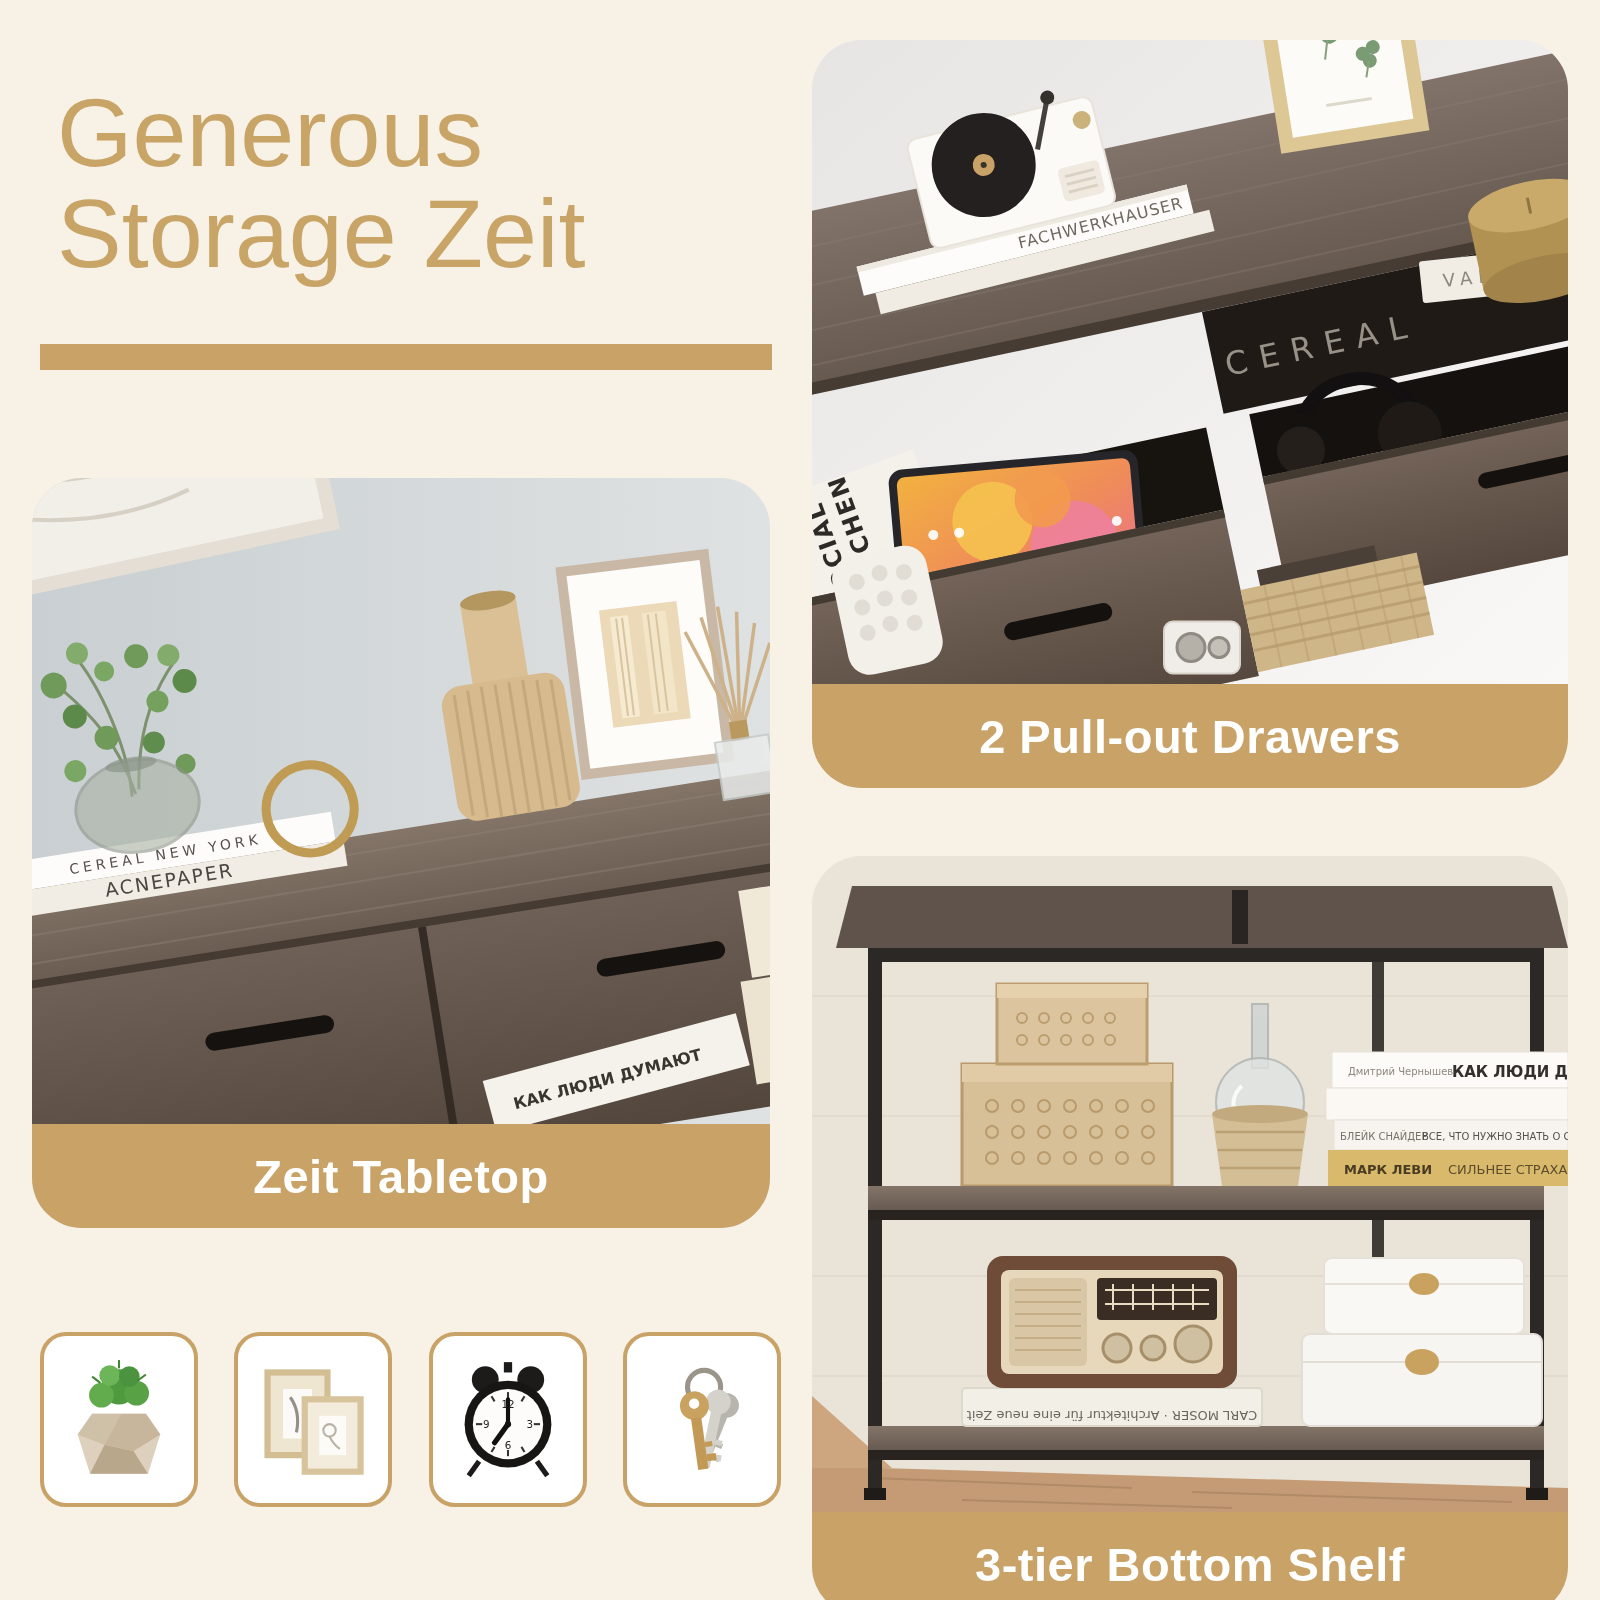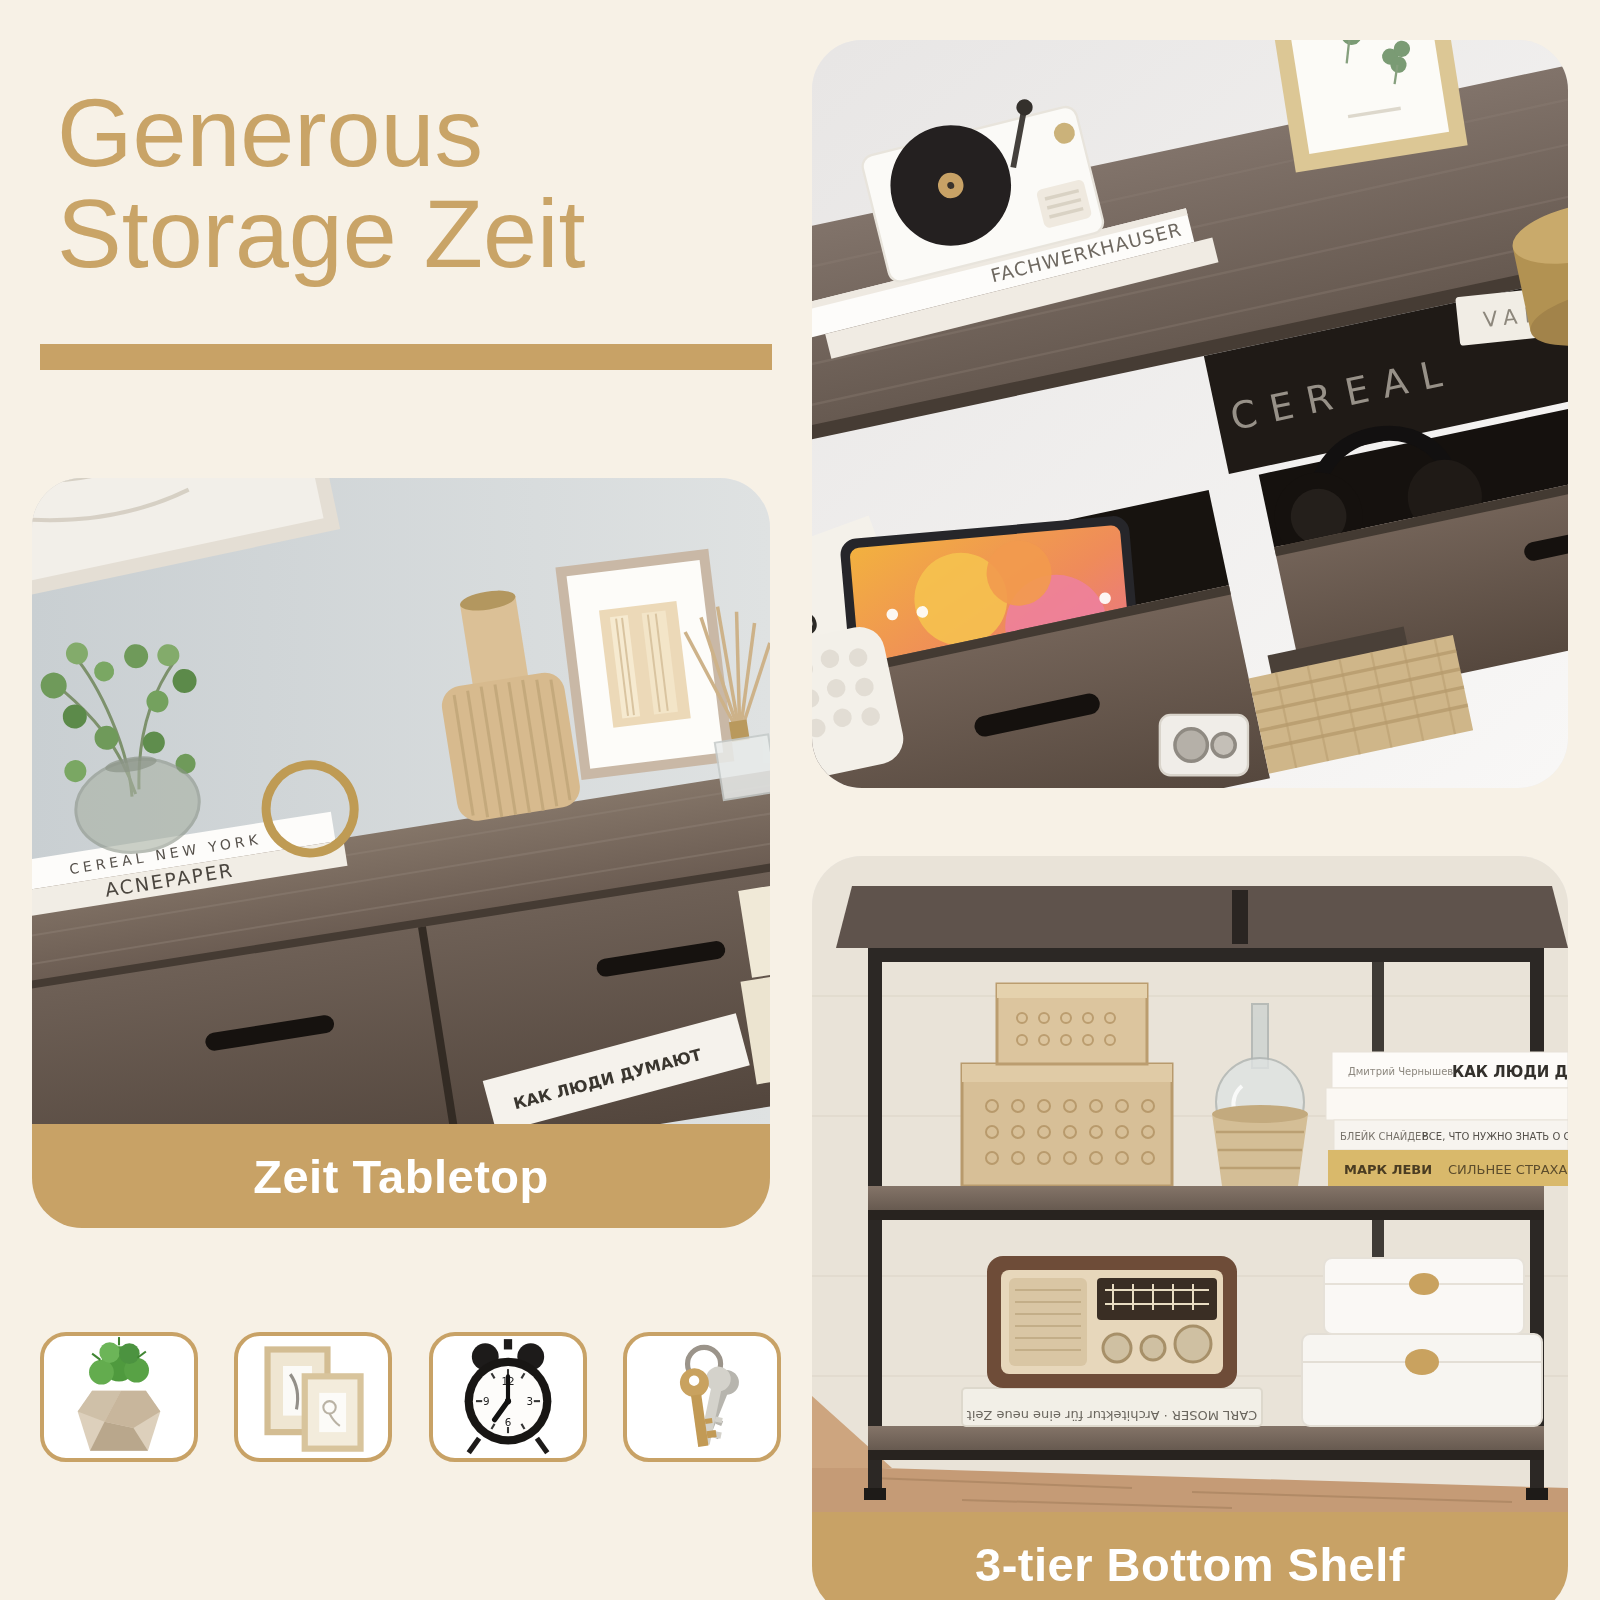"2 Pull-out Drawers" div.caption { html: none -> <div>2 Pull-out Drawers</div> }
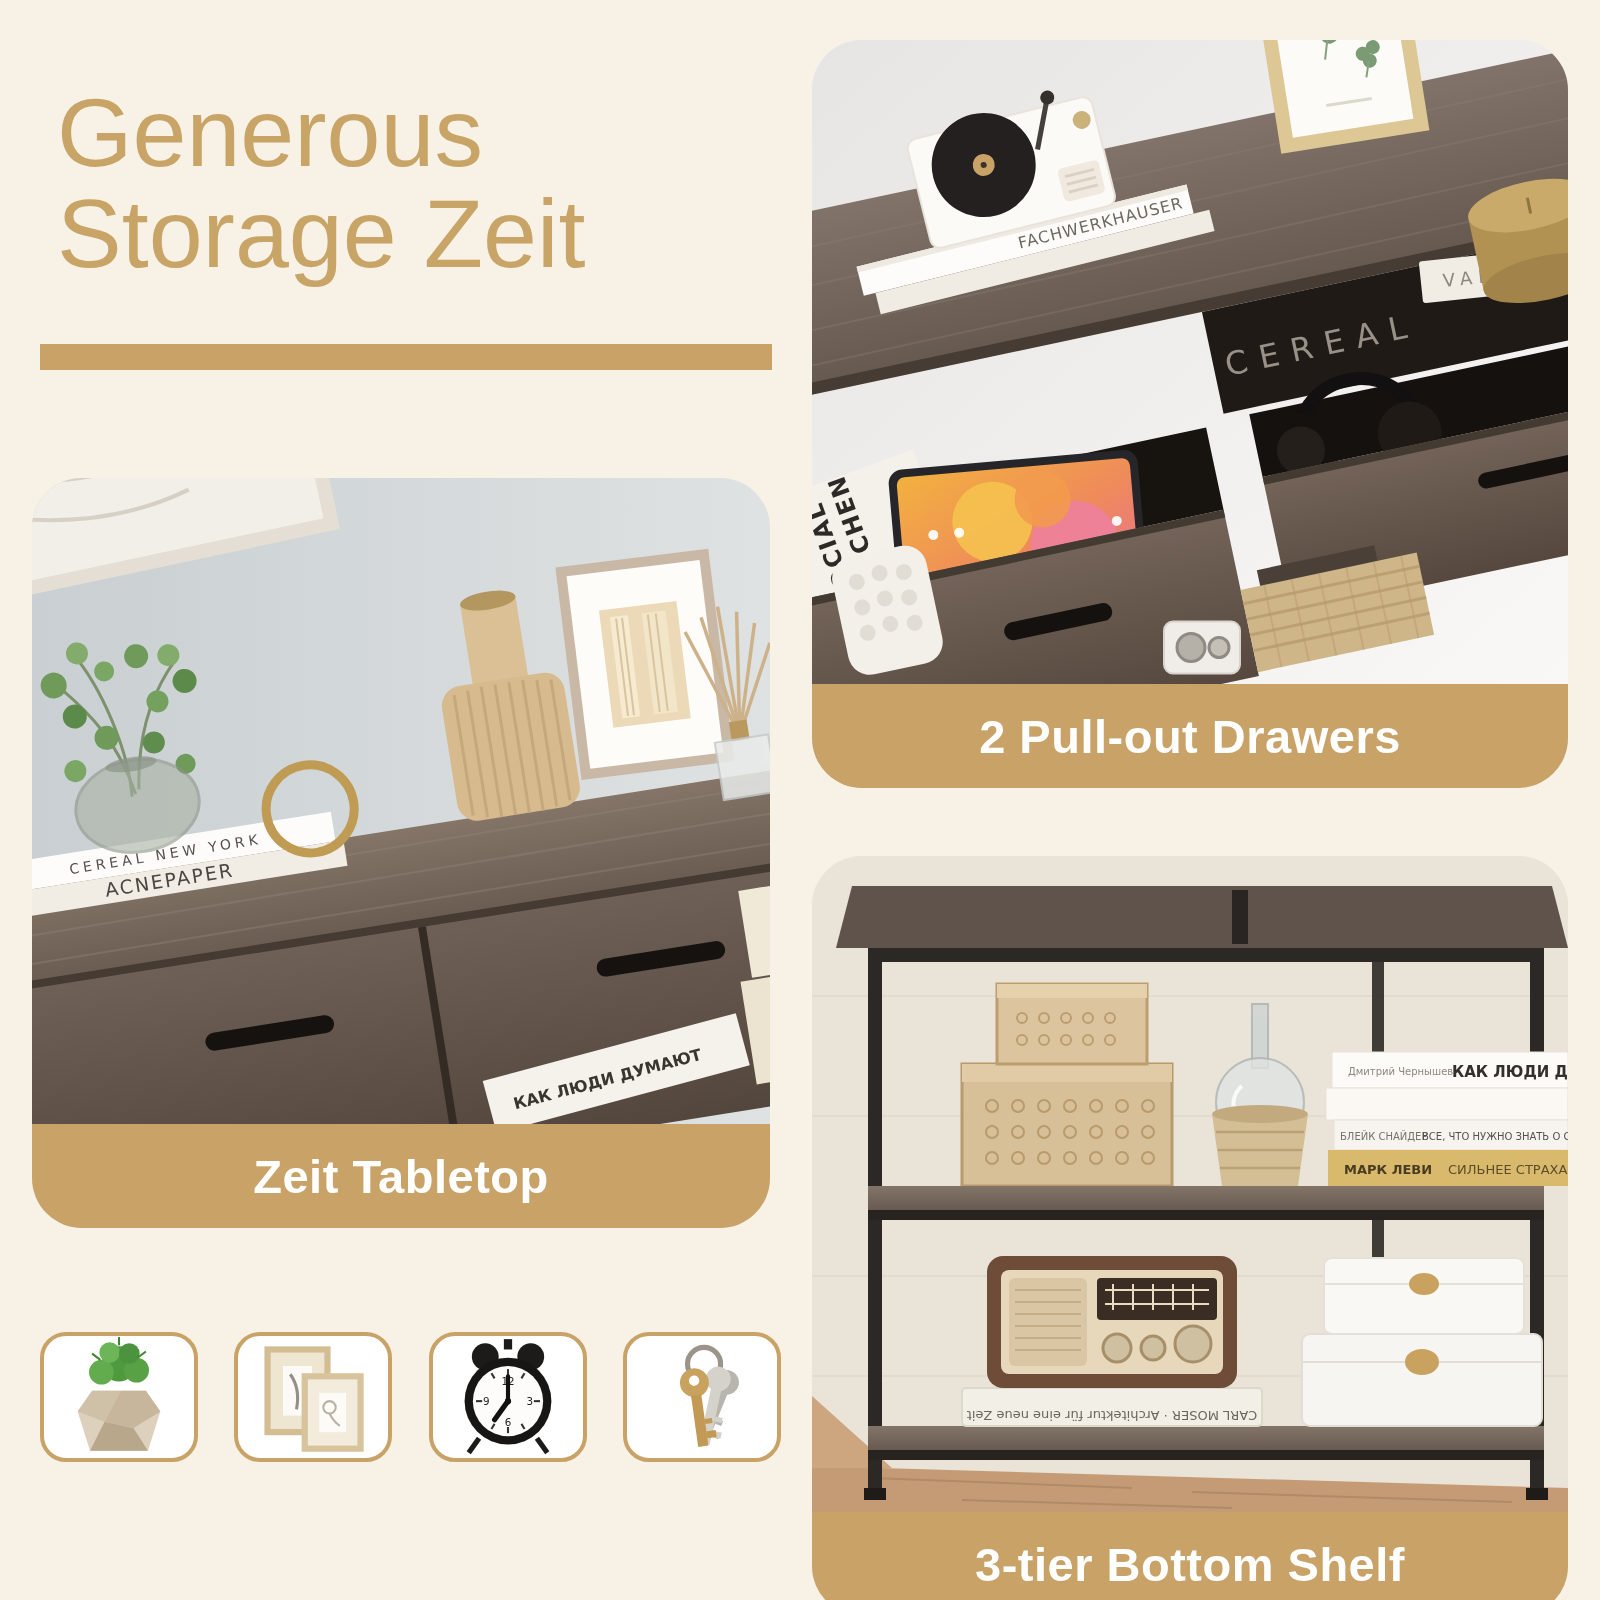"12" .tile { height: 130px -> 175px }
